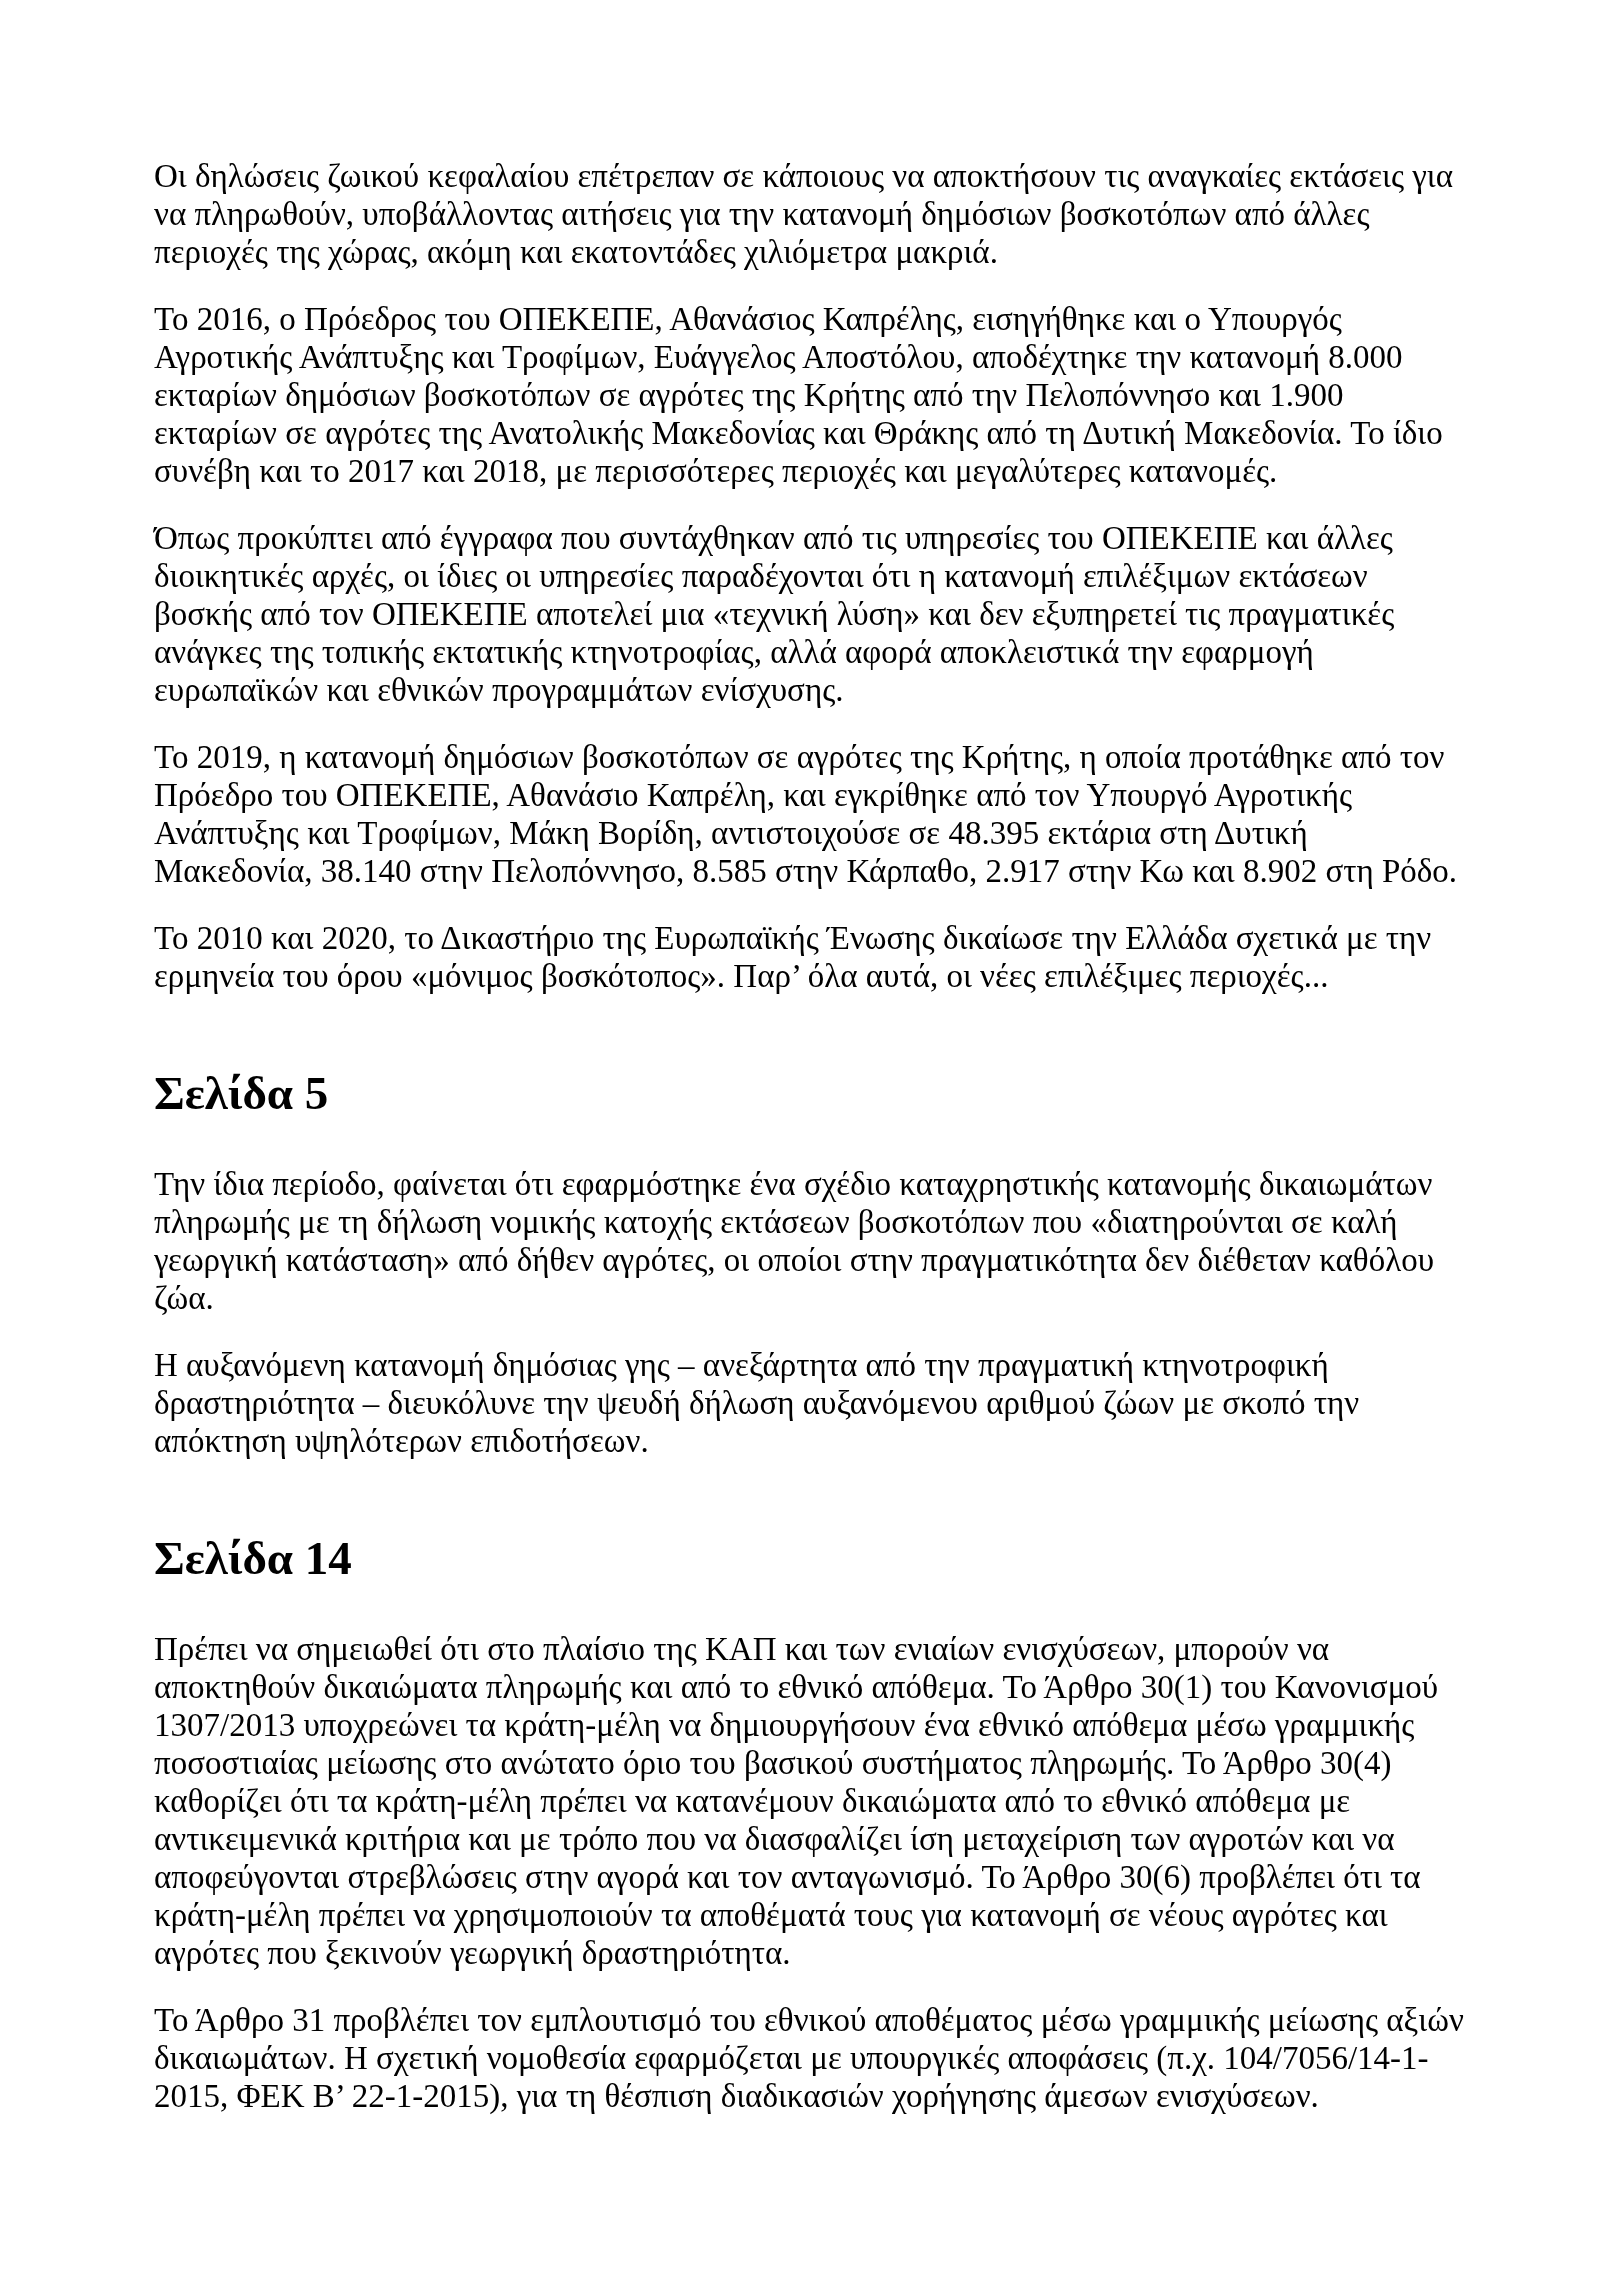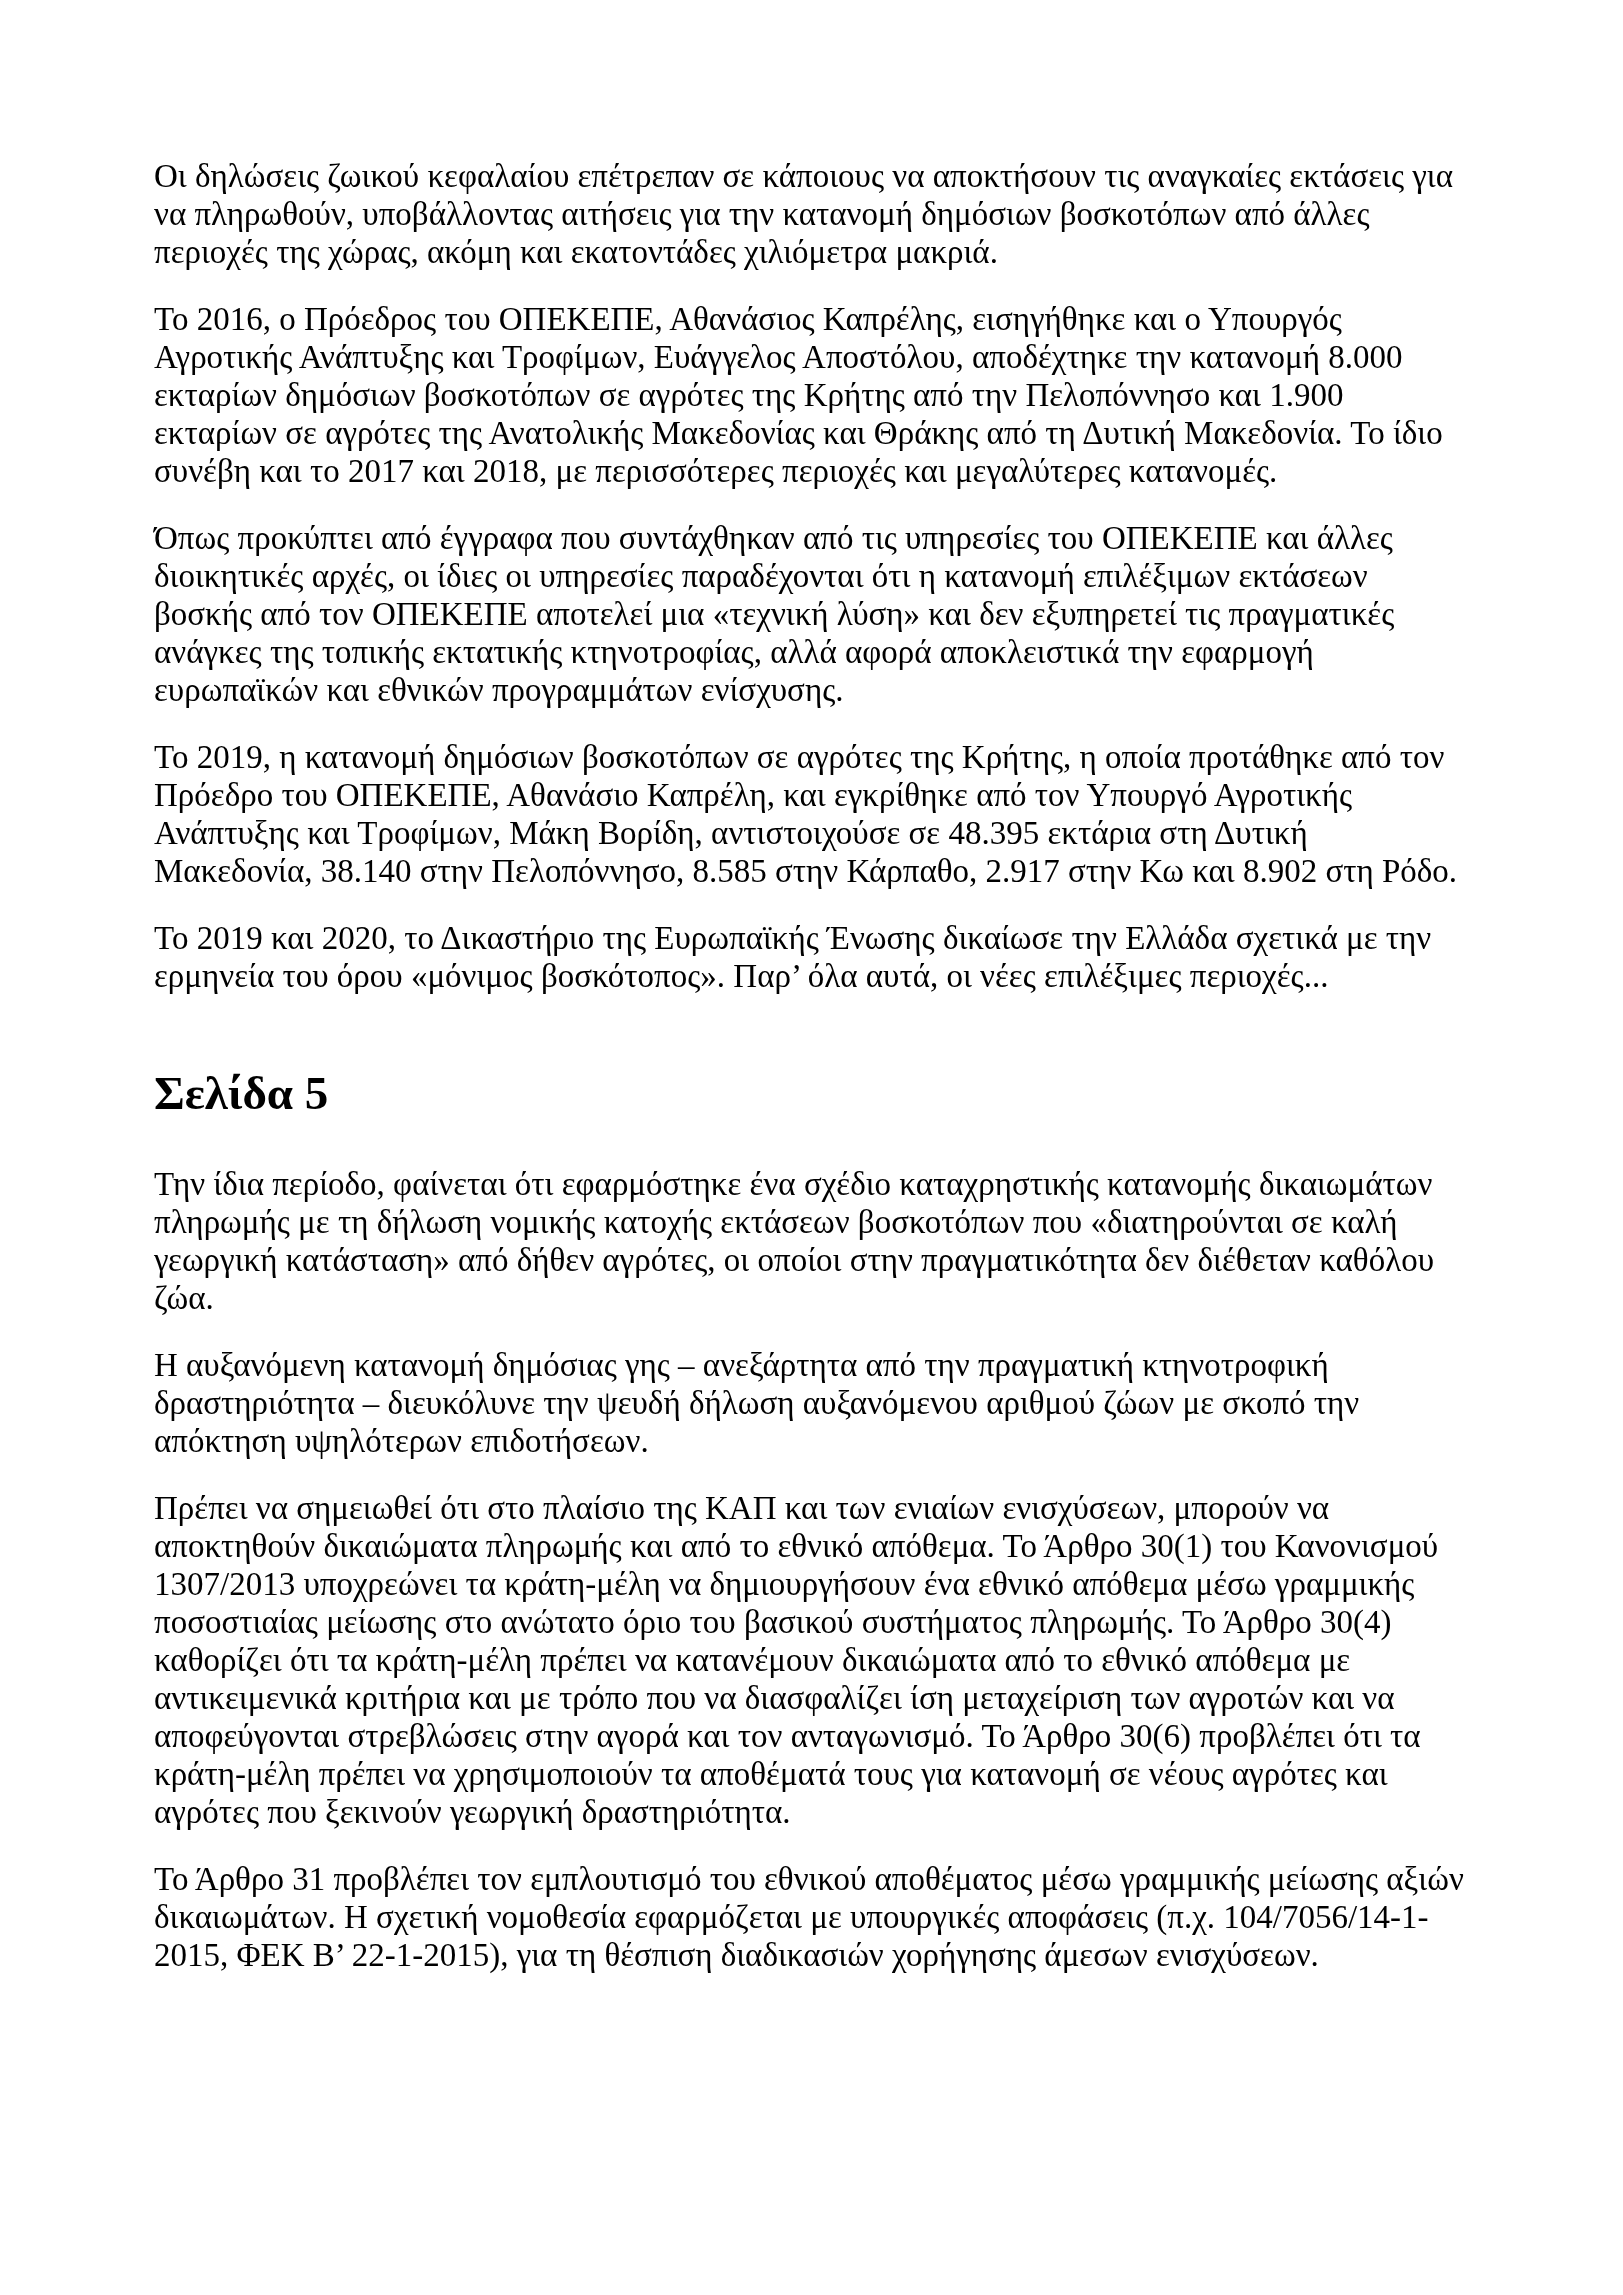"Το 2019 και 2020, το" p { text: 2019 -> 2010 }
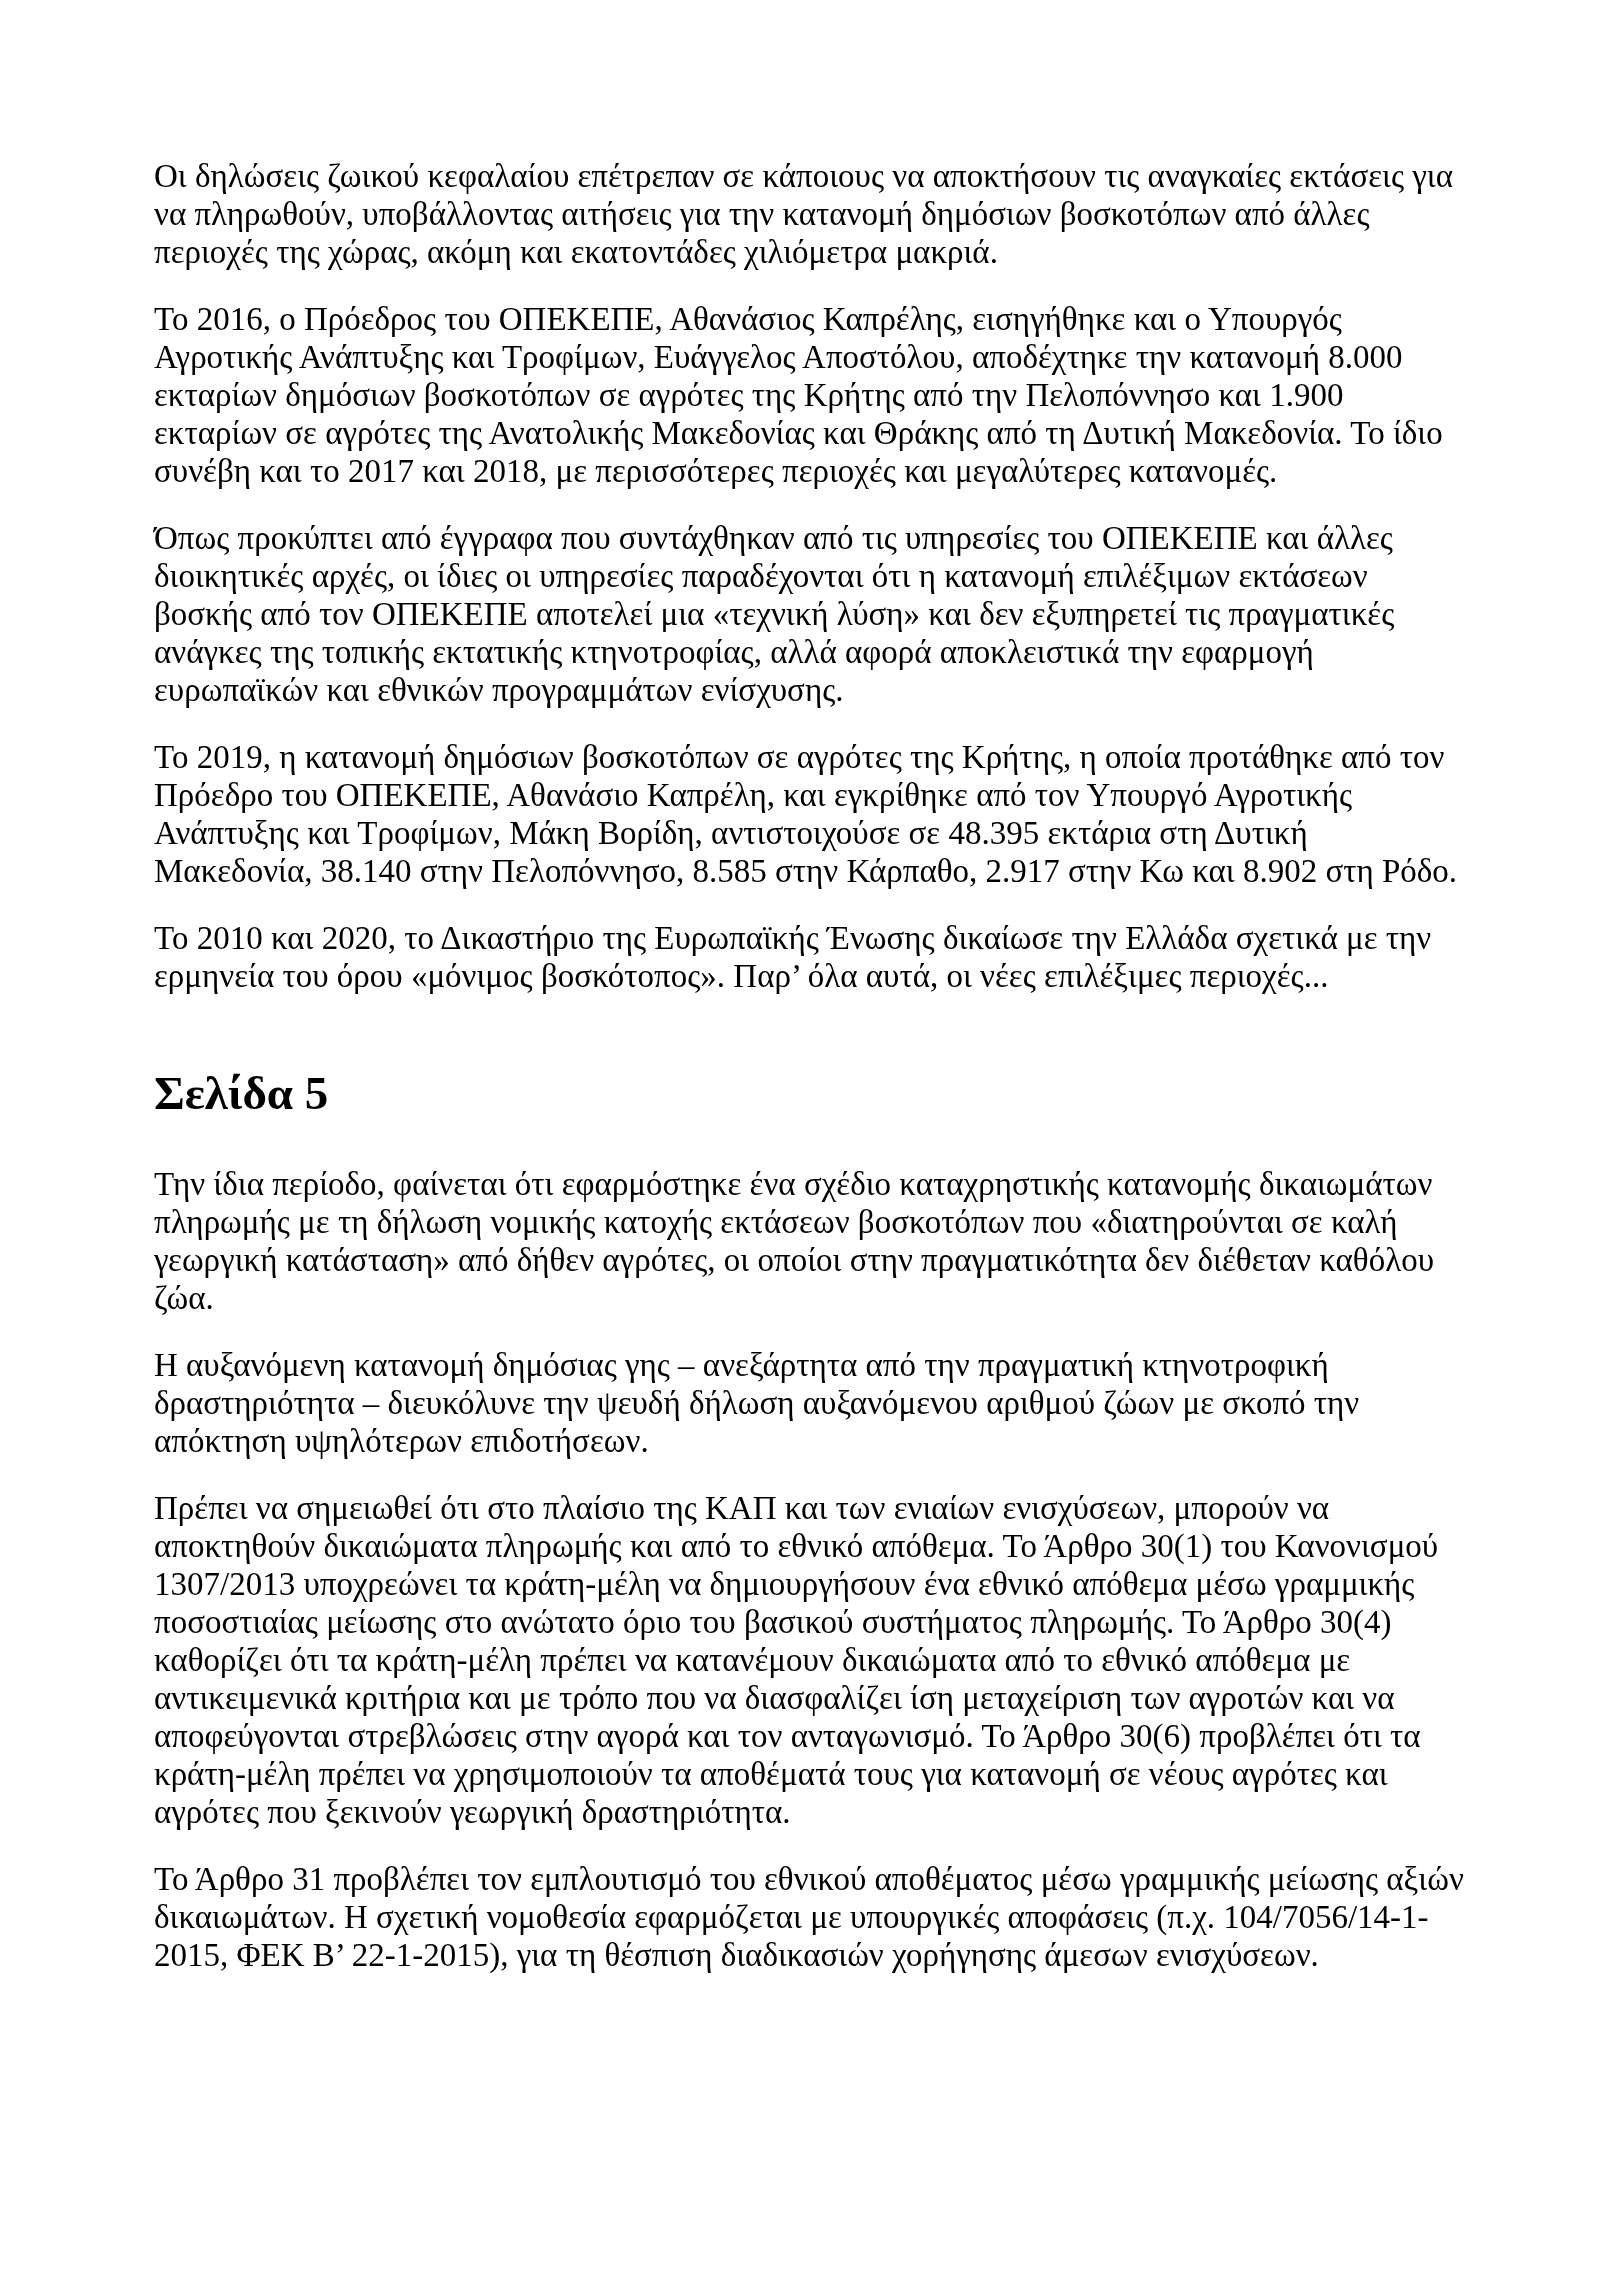"Σελίδα 14" h2 { html: none -> <h2>Σελίδα 14</h2> }
